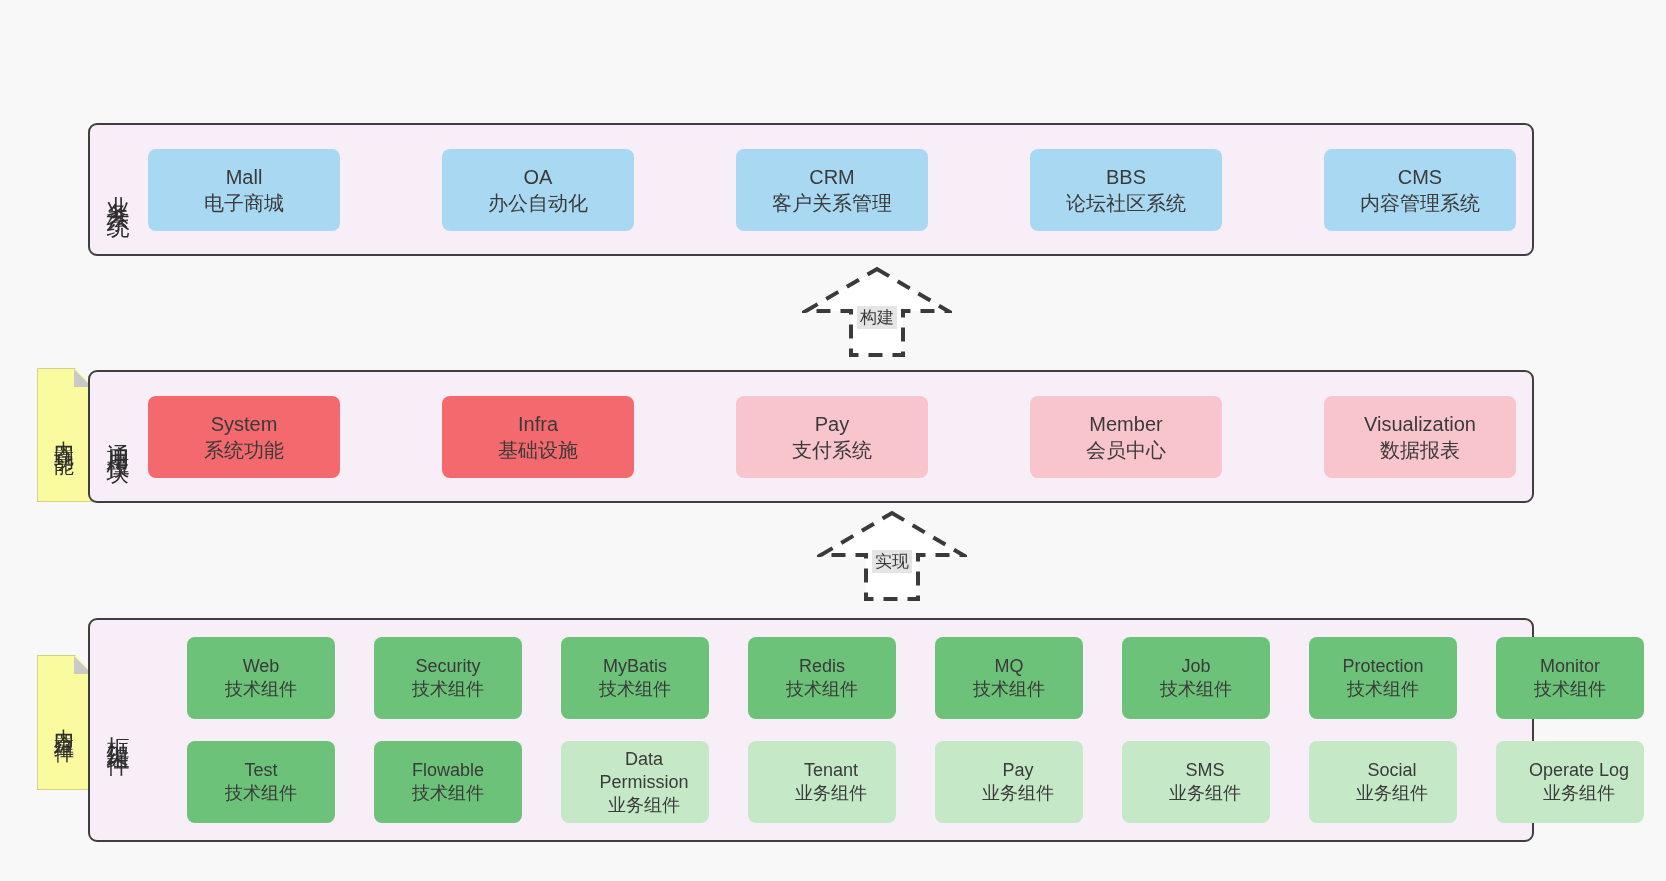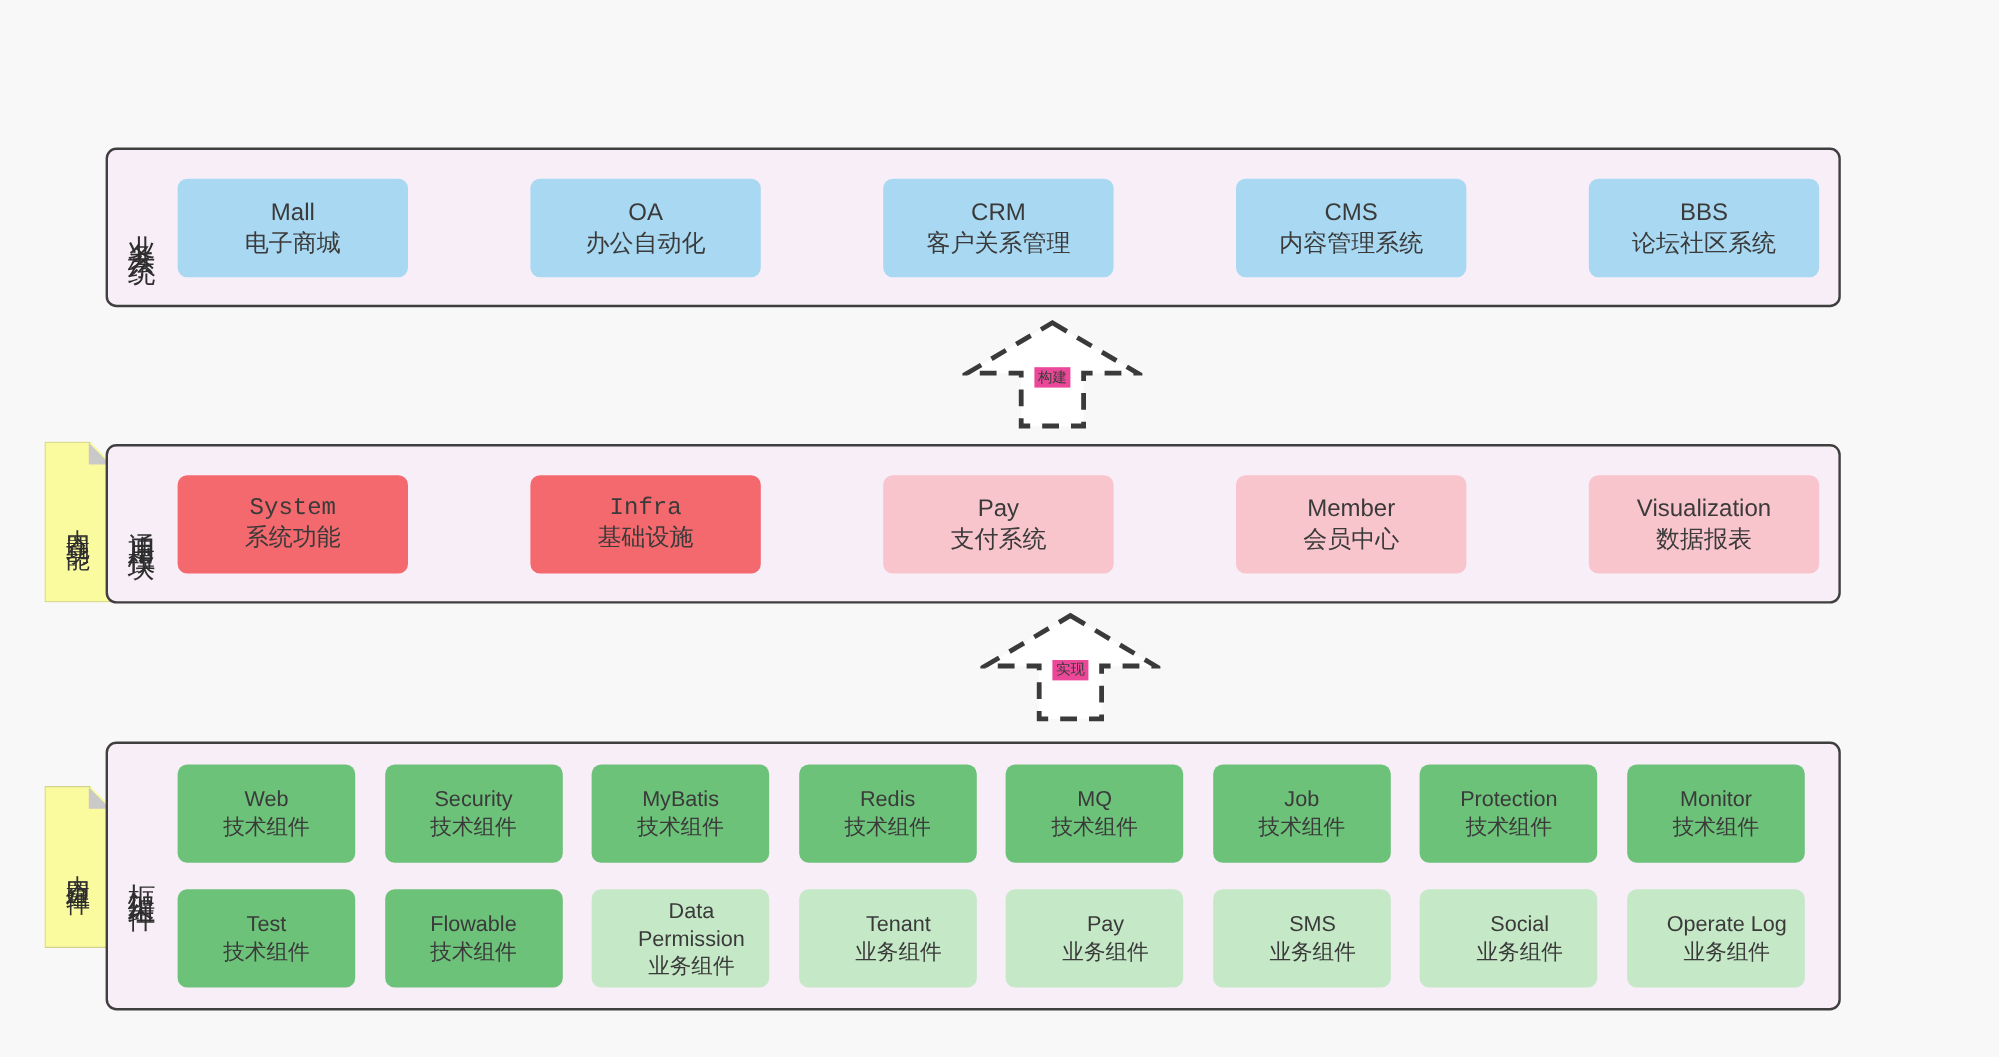"CMS" div.box { order: before "BBS" -> after "BBS" }
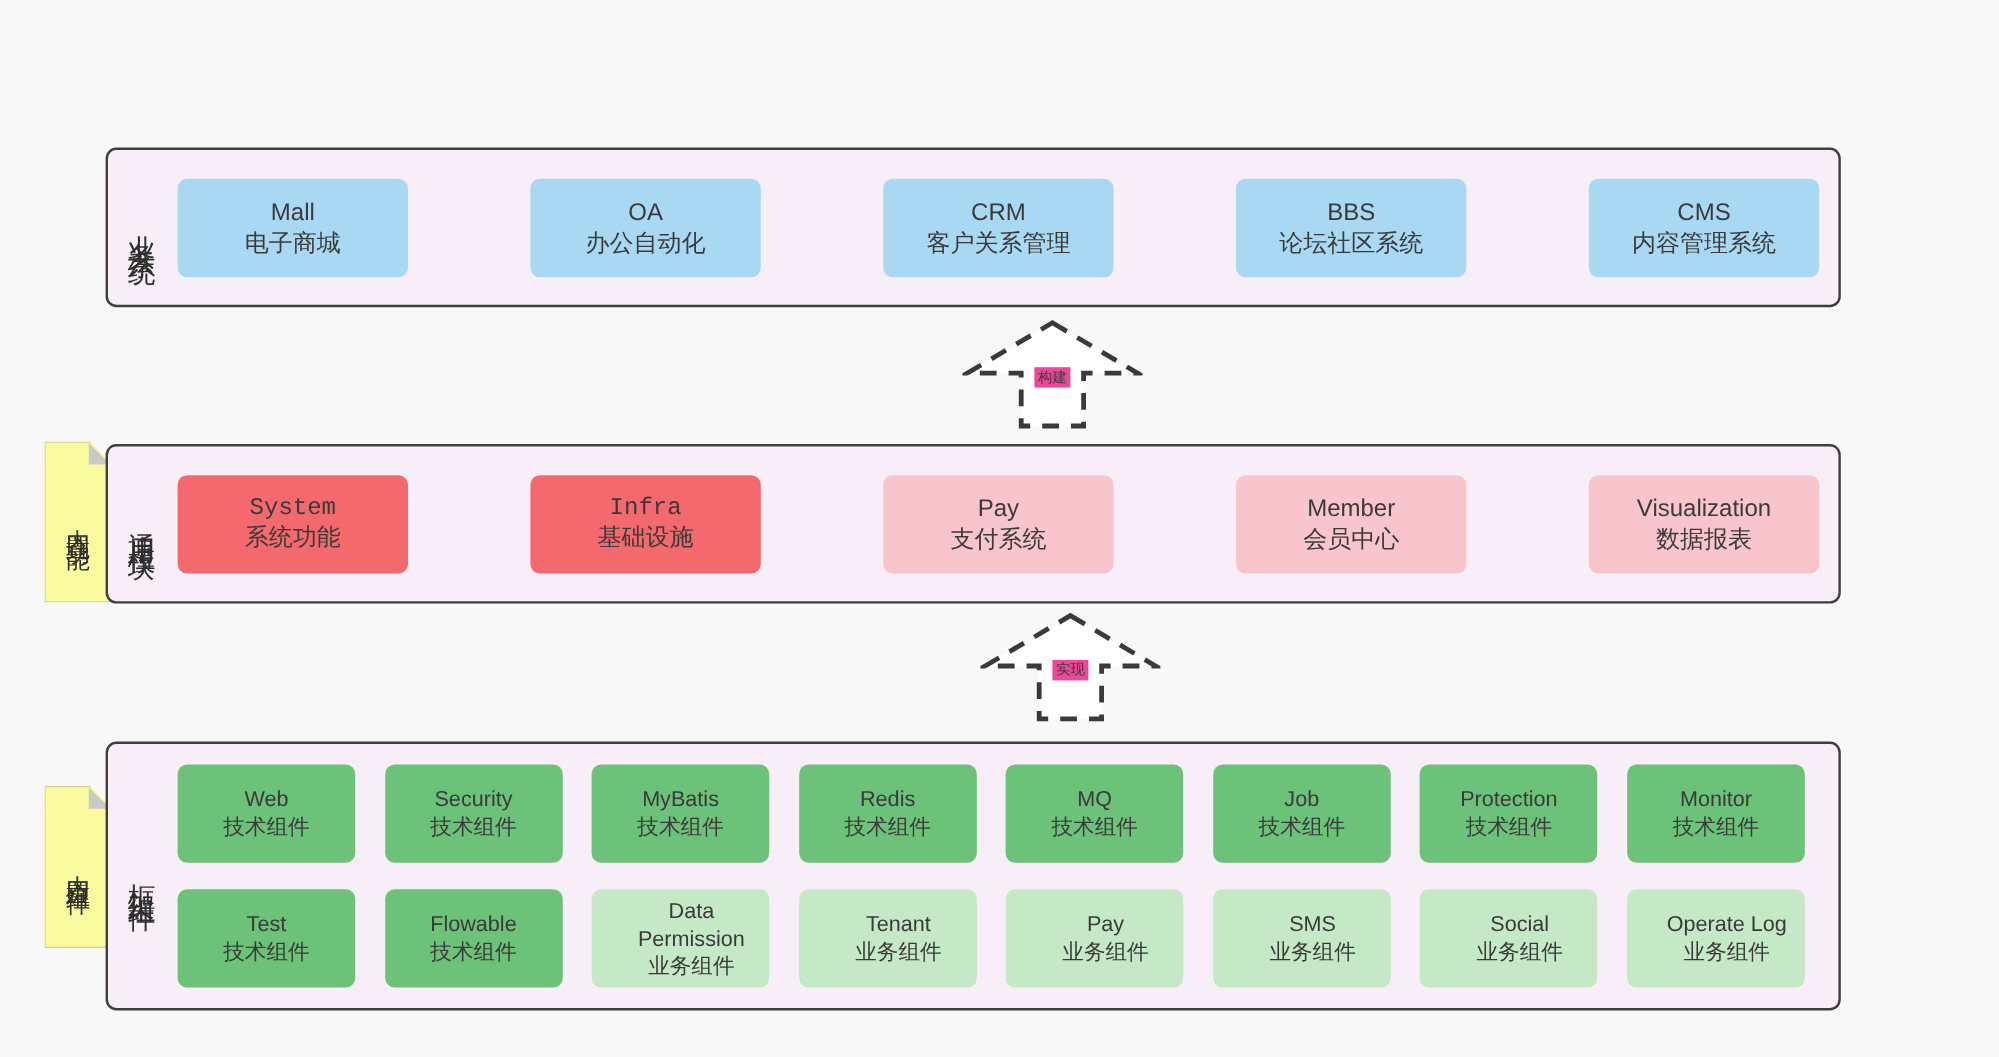"构建" .arrow-label { background: #ec4899 -> #e5e5e5; font-size: 12px -> 17px }
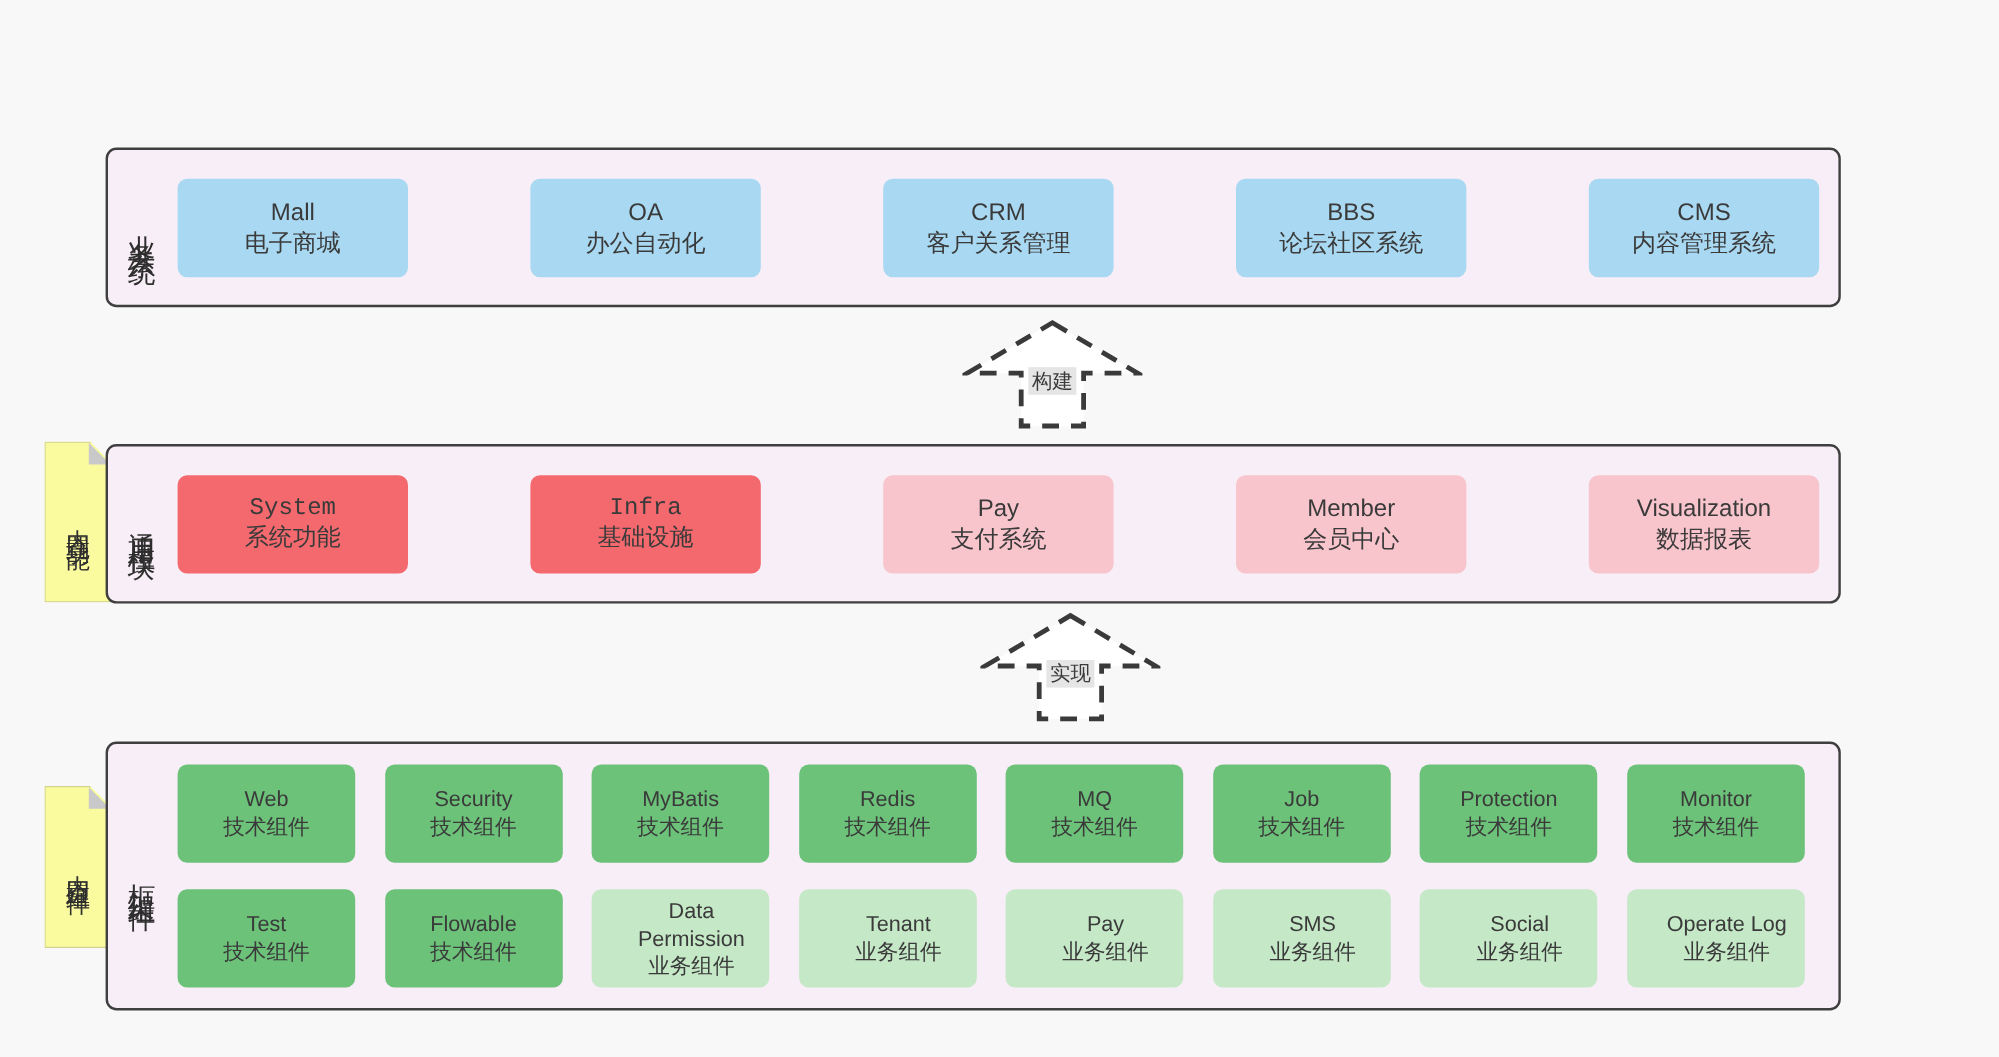"System" .v-red { font-family: Liberation Mono, monospace -> none }
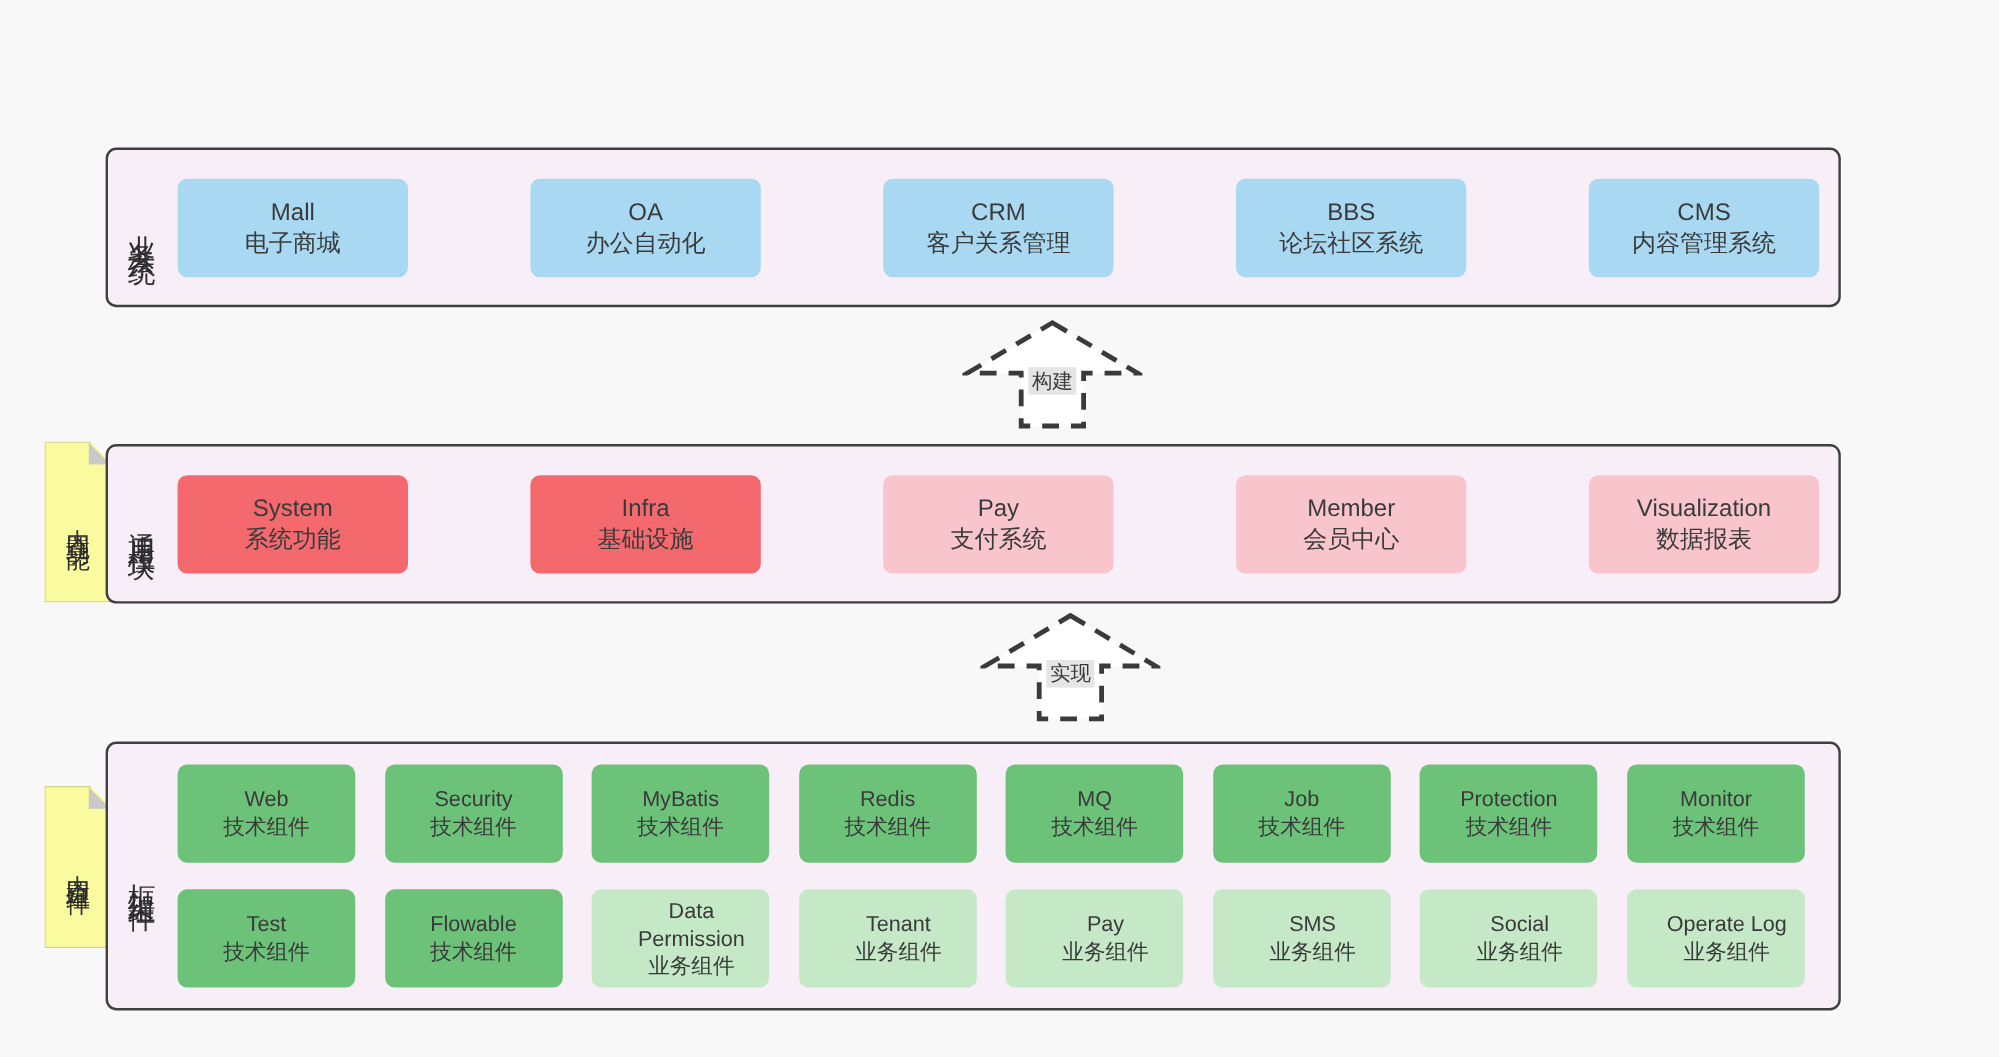"Web" .row-8 .box { margin-left: none -> 39px }
